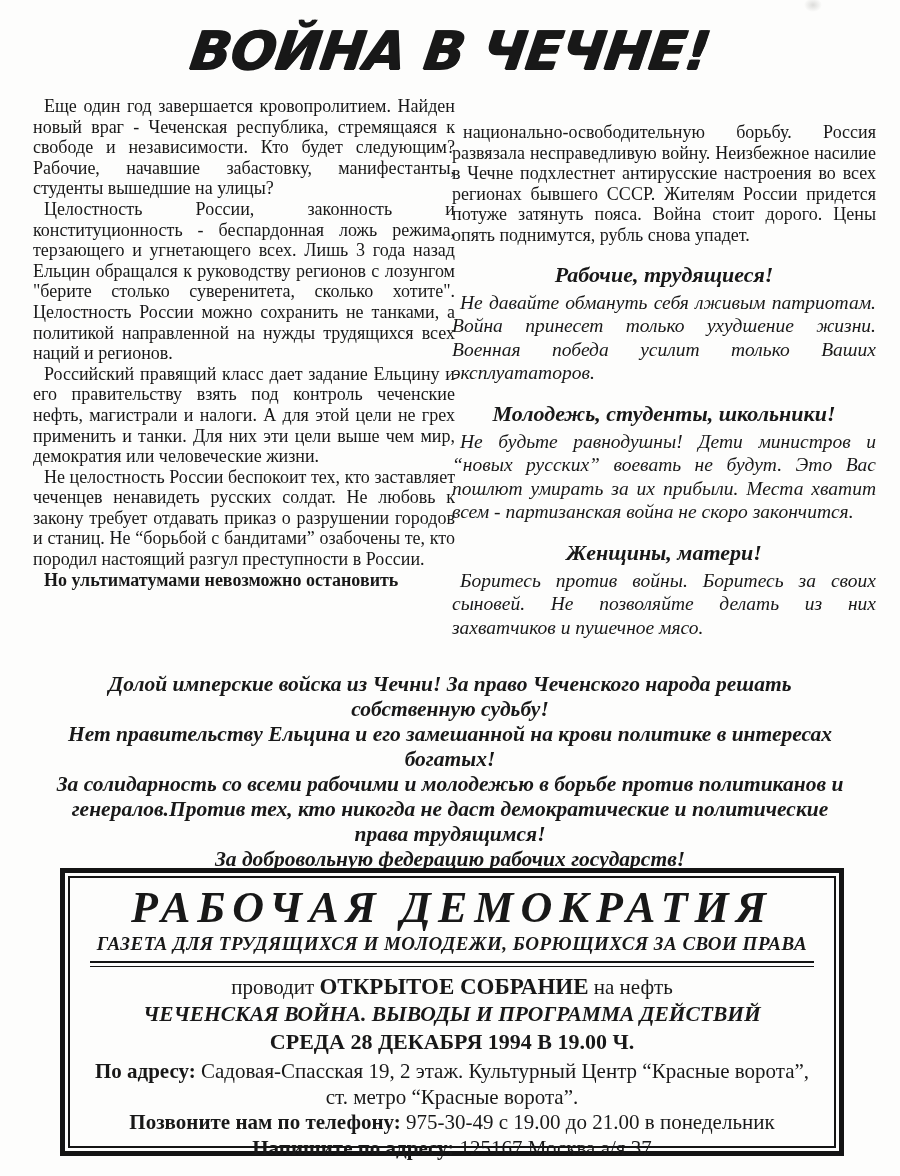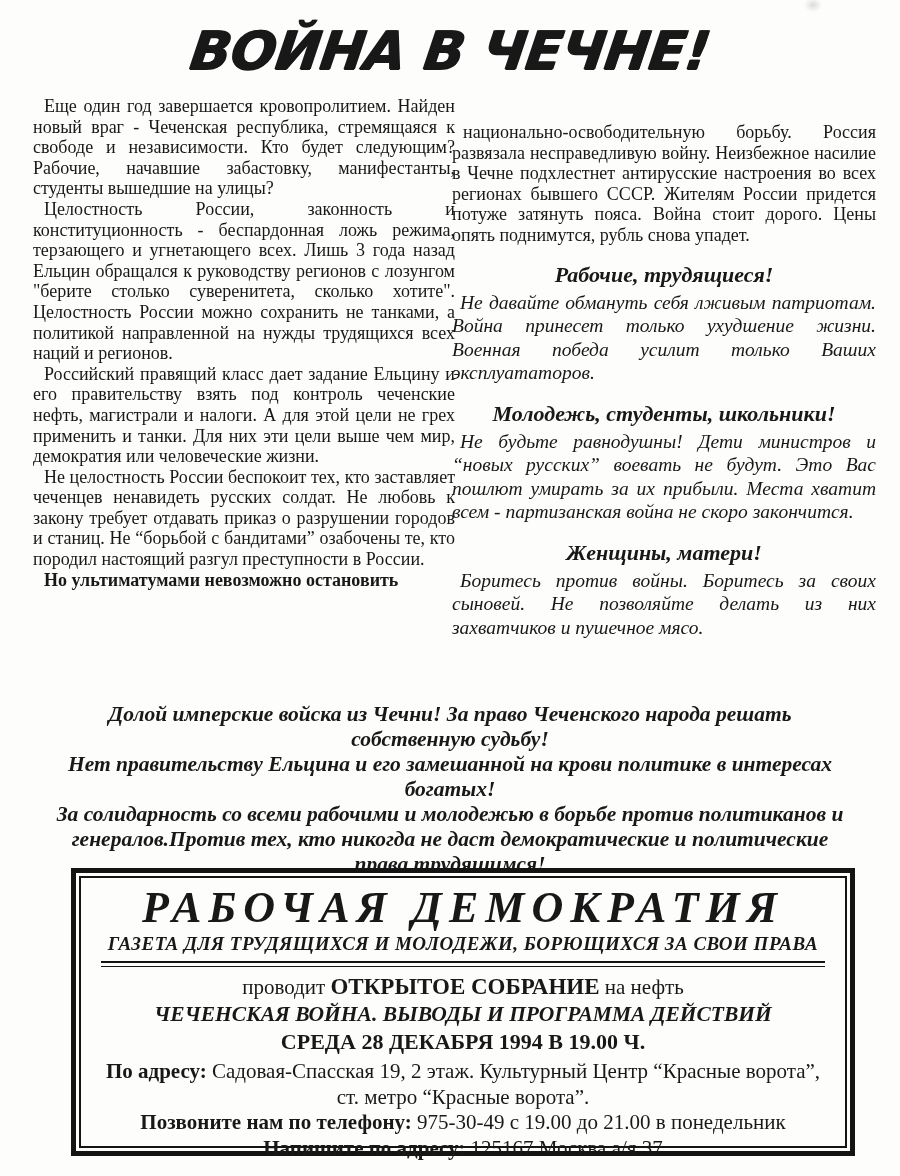"Долой имперские войска из Чечни!" .slogans { top: 702px -> 672px }
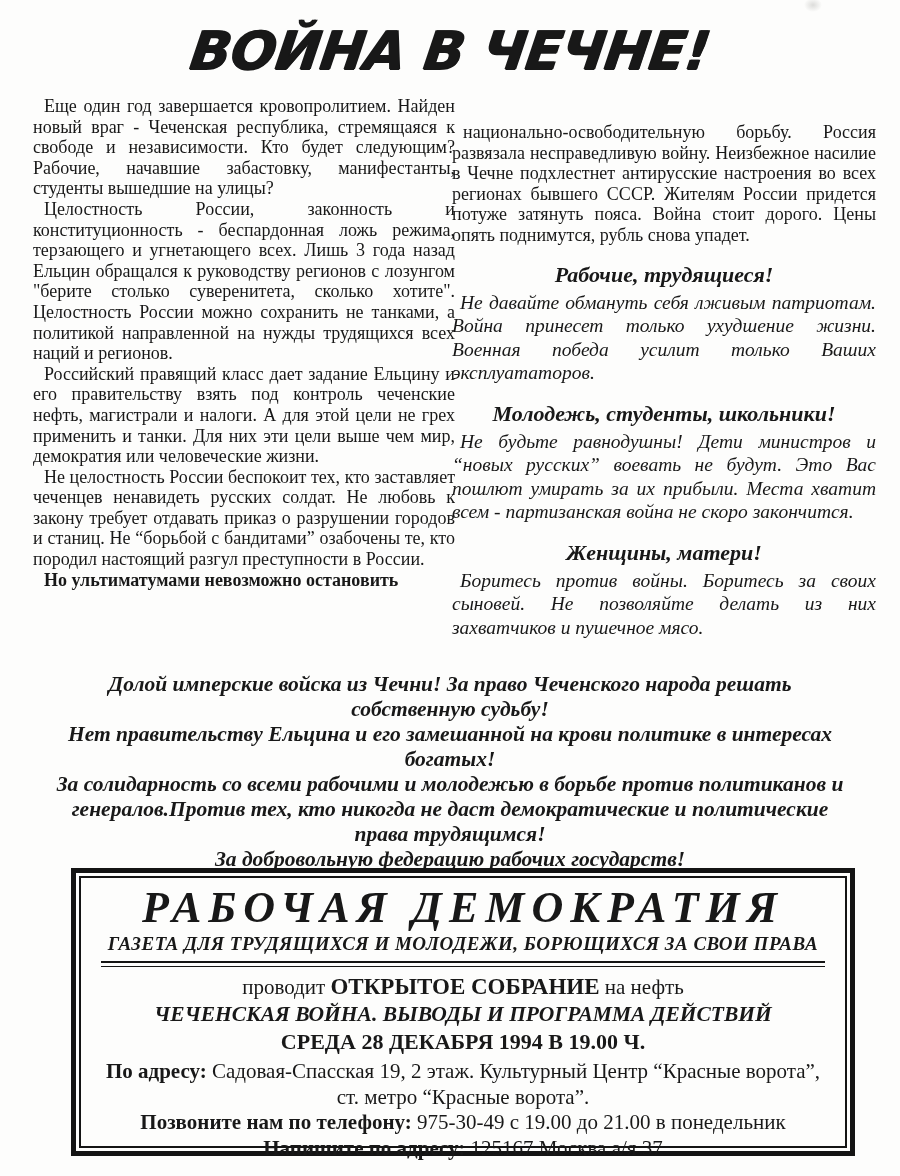"РАБОЧАЯ ДЕМОКРАТИЯ" .ad-box { margin-left: 11px -> none }
